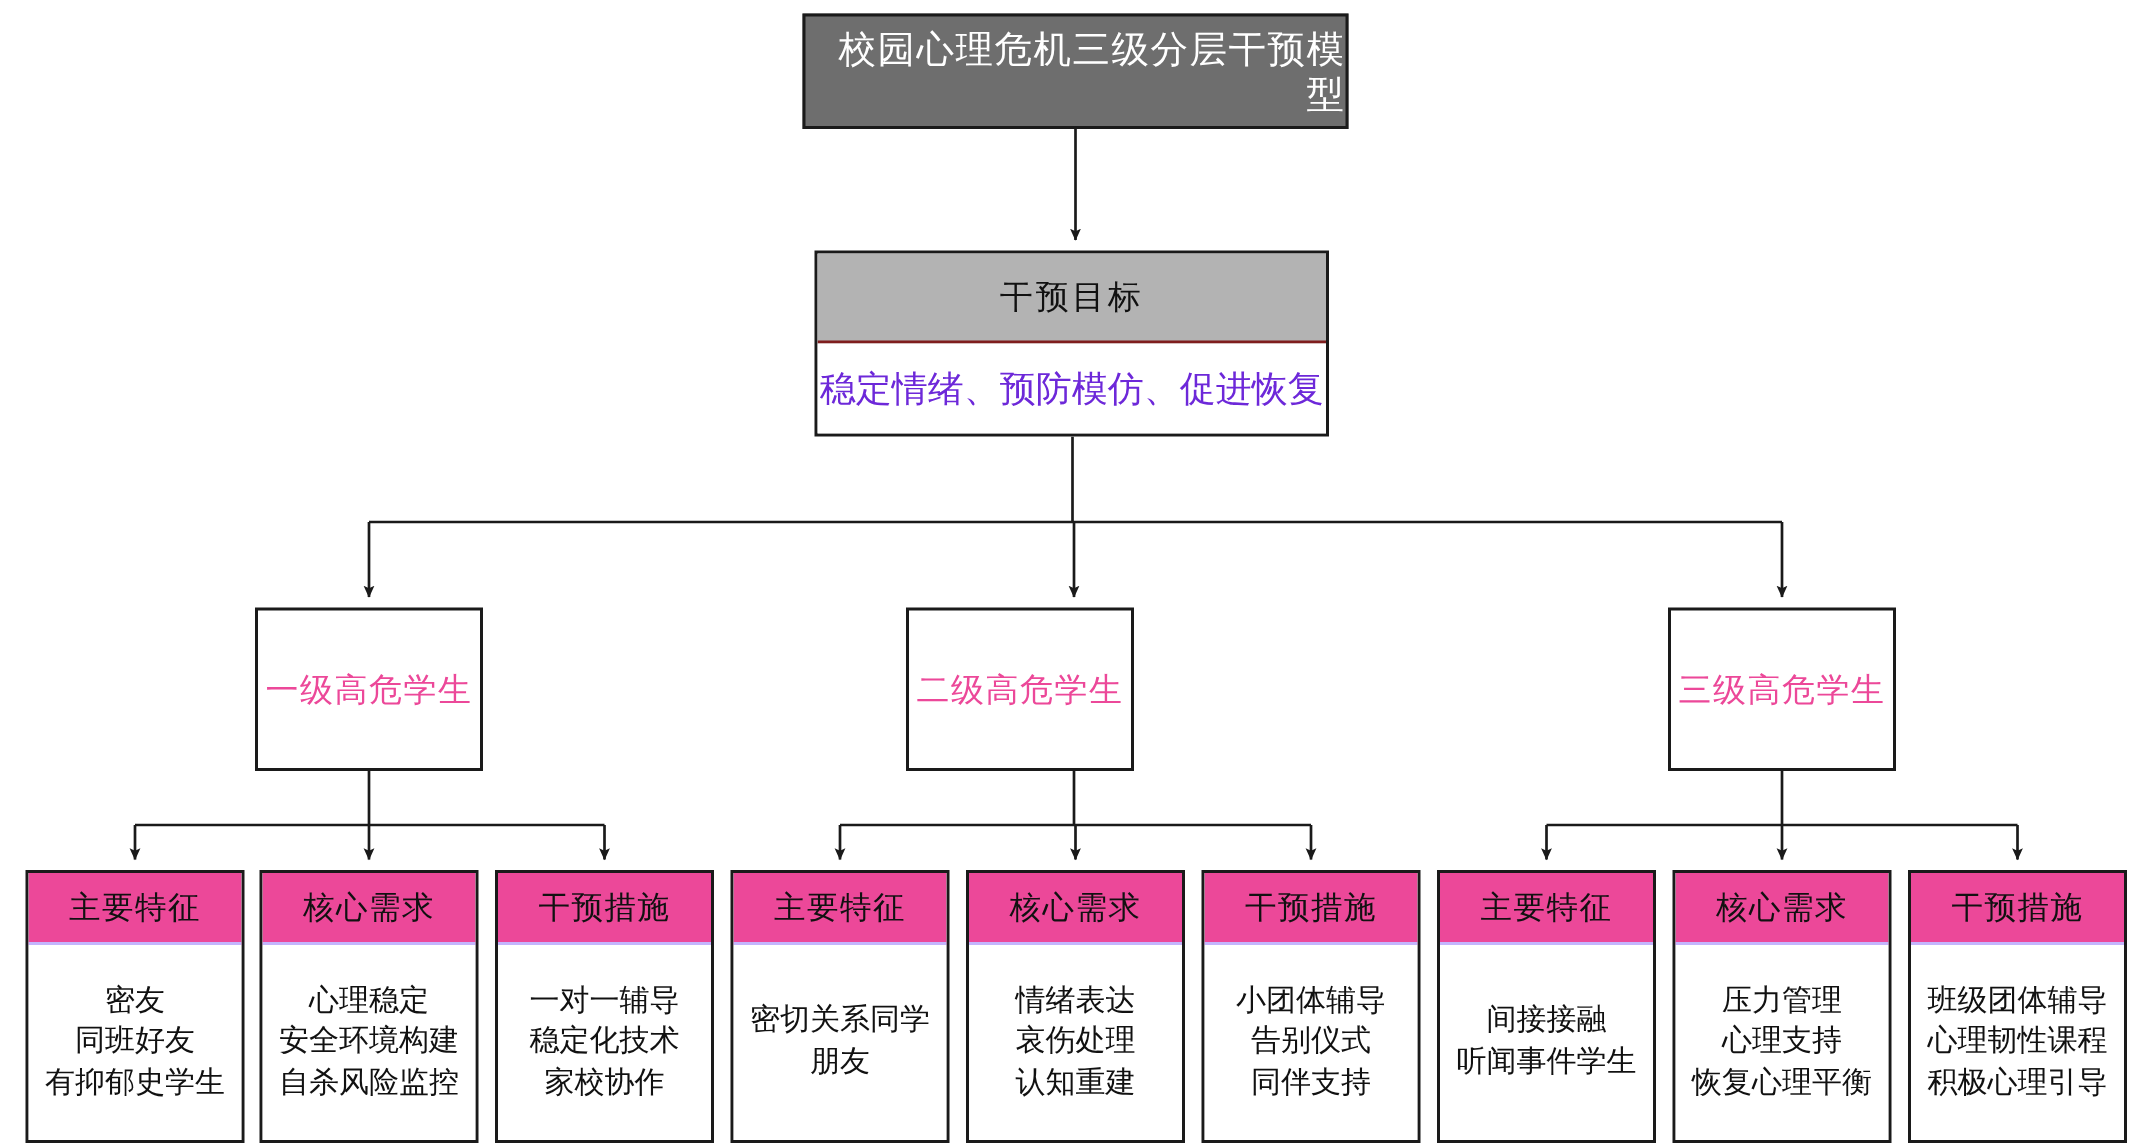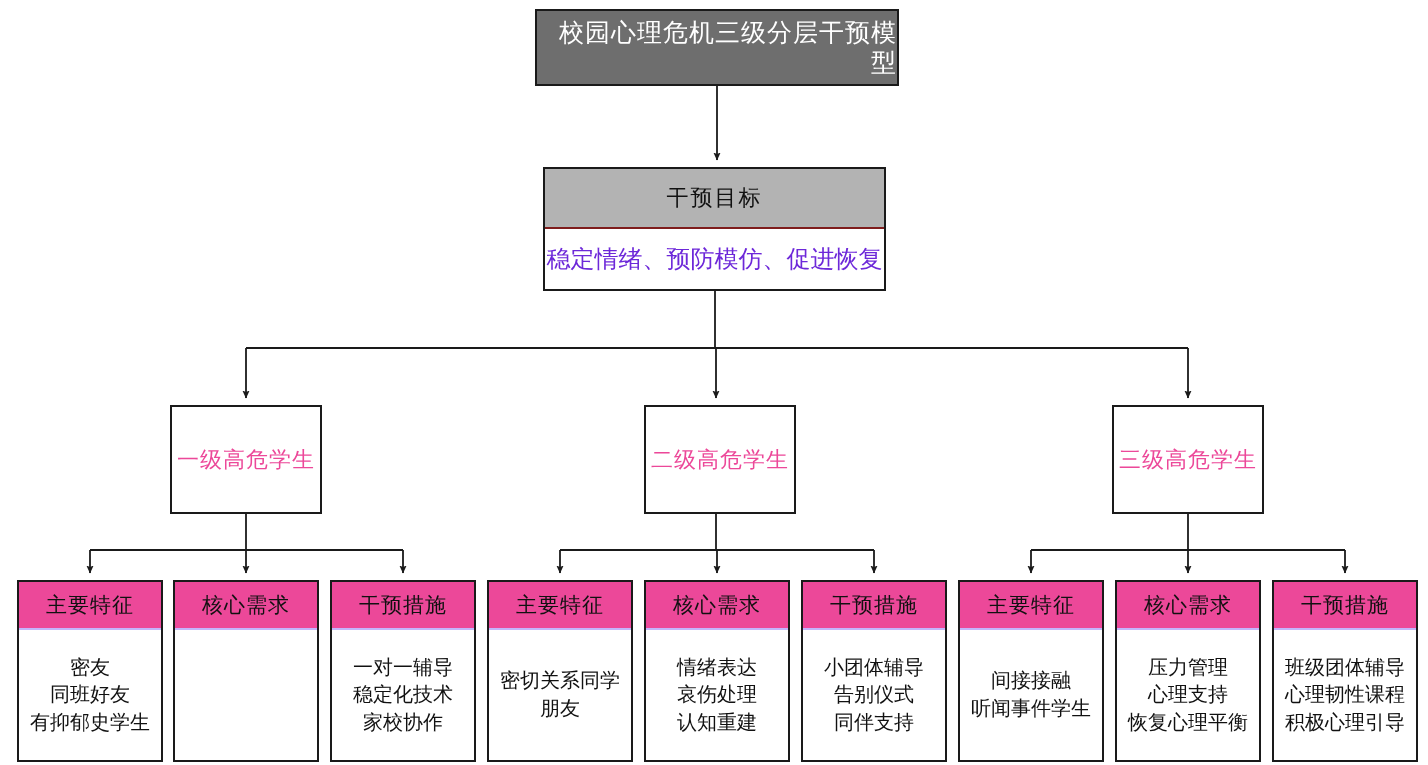"二级高危学生" #level-node-1 { left: 644px -> 604px }
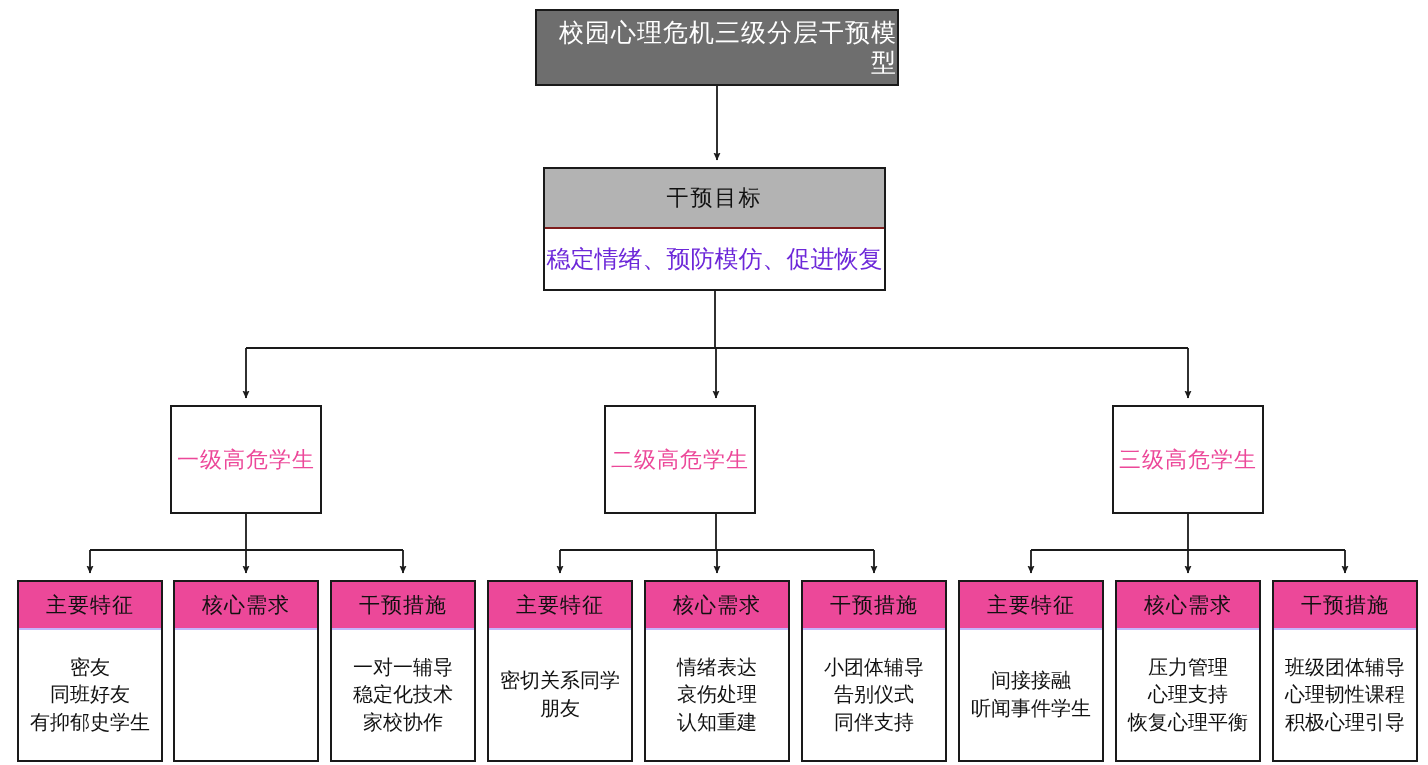"心理稳定" div.leaf-body { html: none -> <div> <div>心理稳定</div> <div>安全环境构建</div> <div>自杀风险监控</div> </div> }
